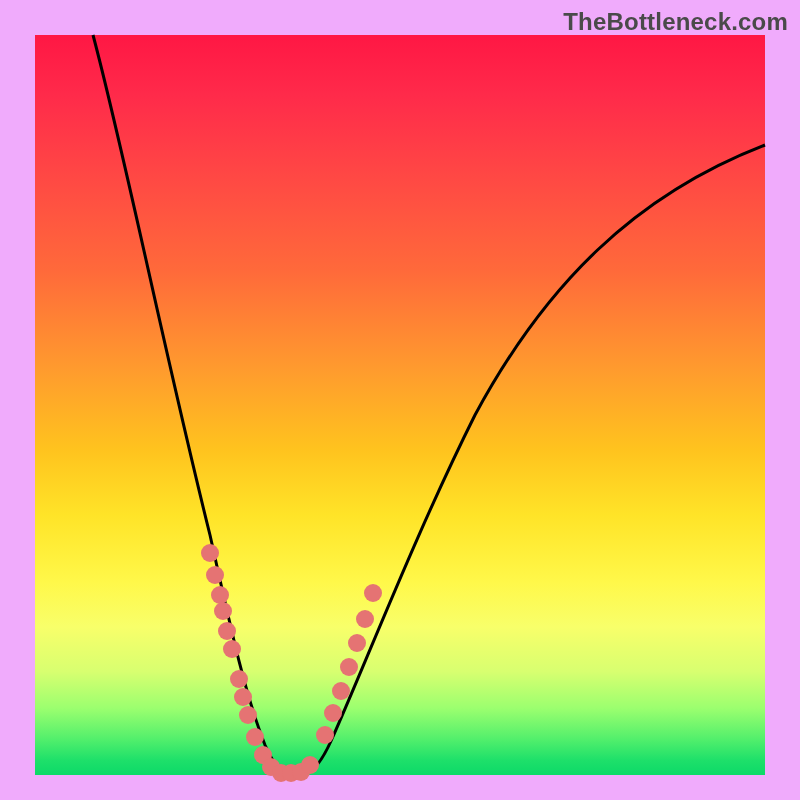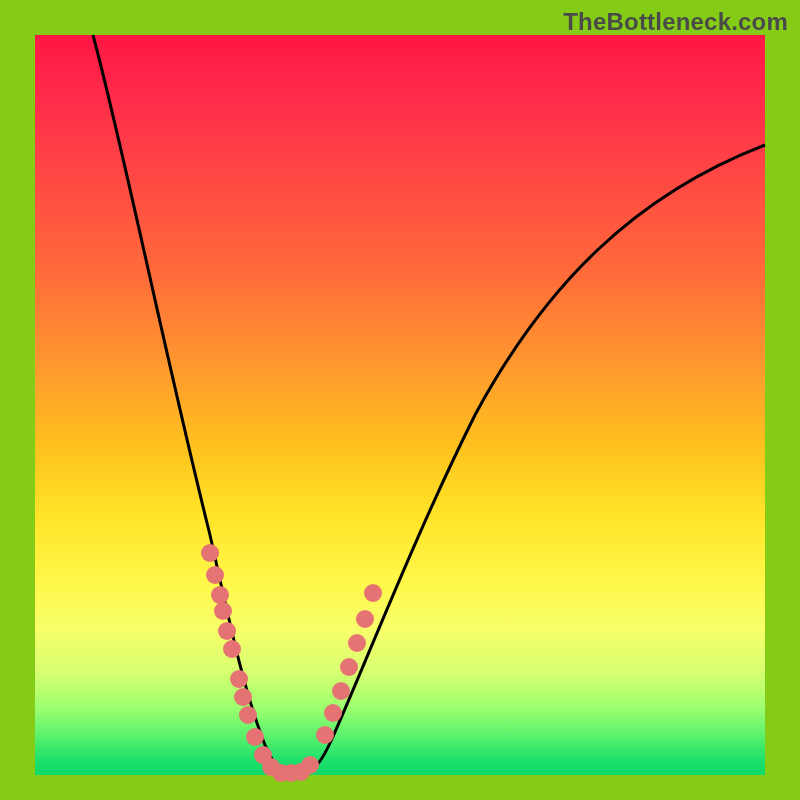"TheBottleneck.com" .frame { background: #84cc16 -> #f0abfc }
